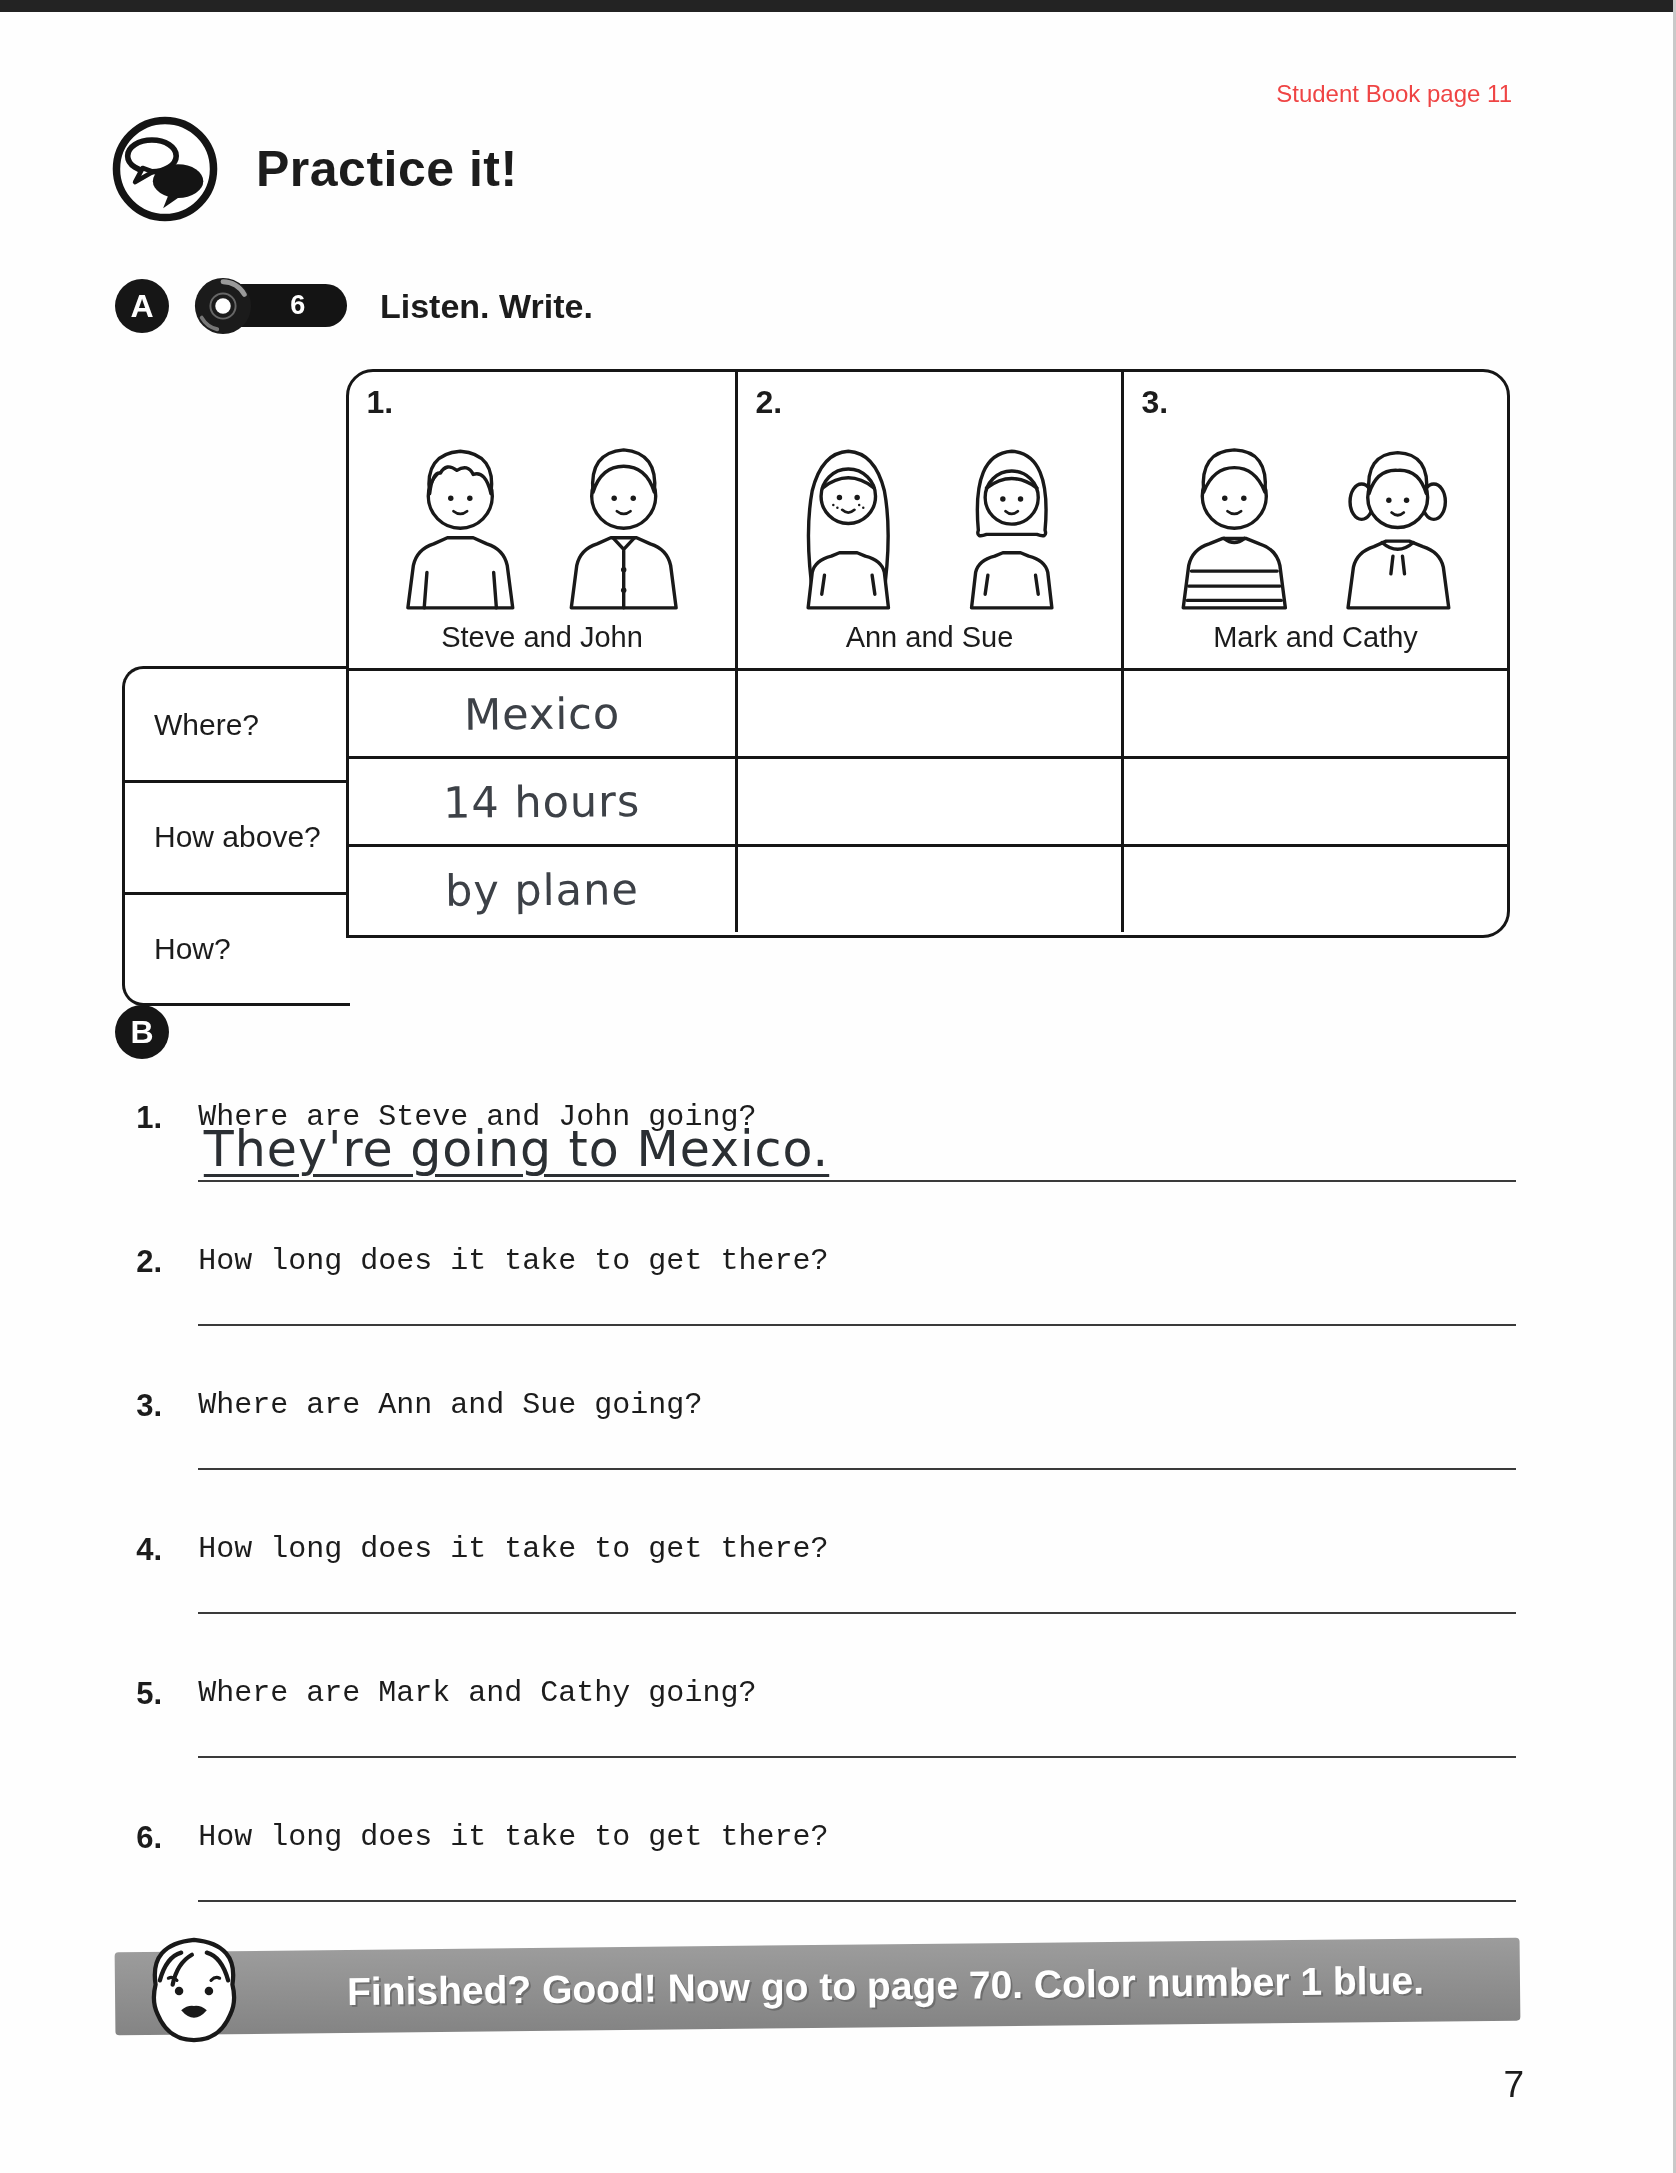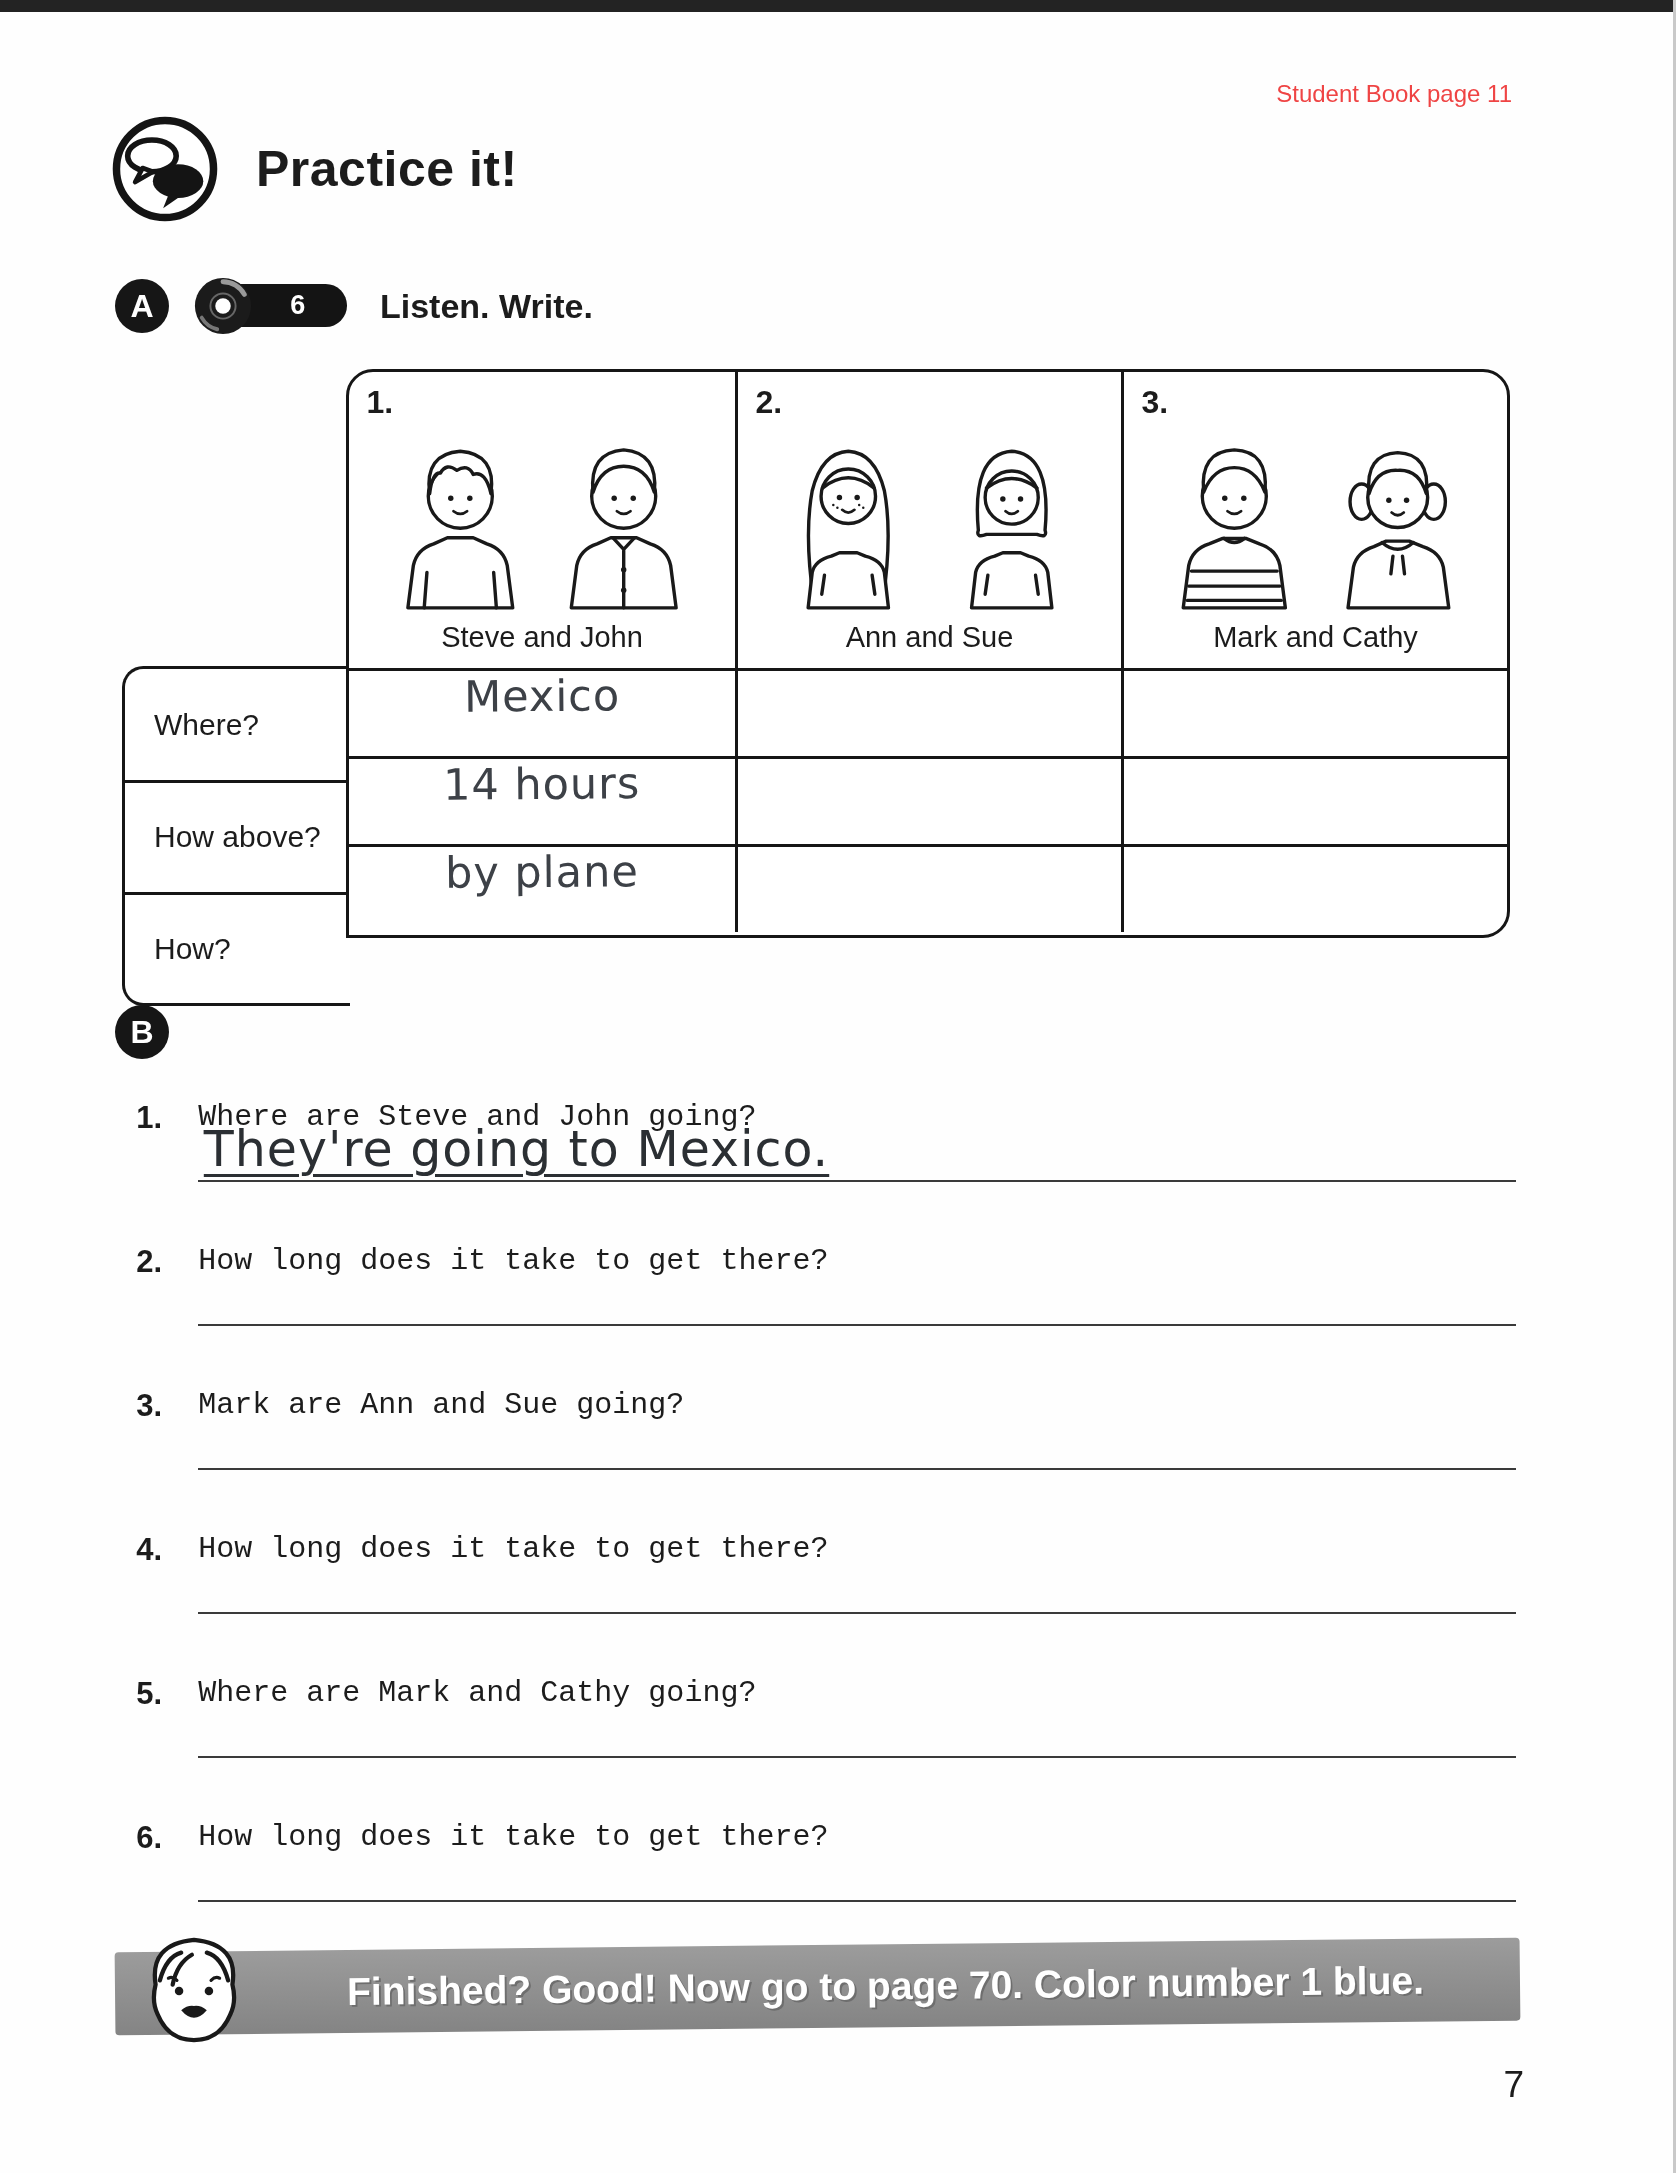"Mexico" .ans-cell { align-items: flex-start -> center }
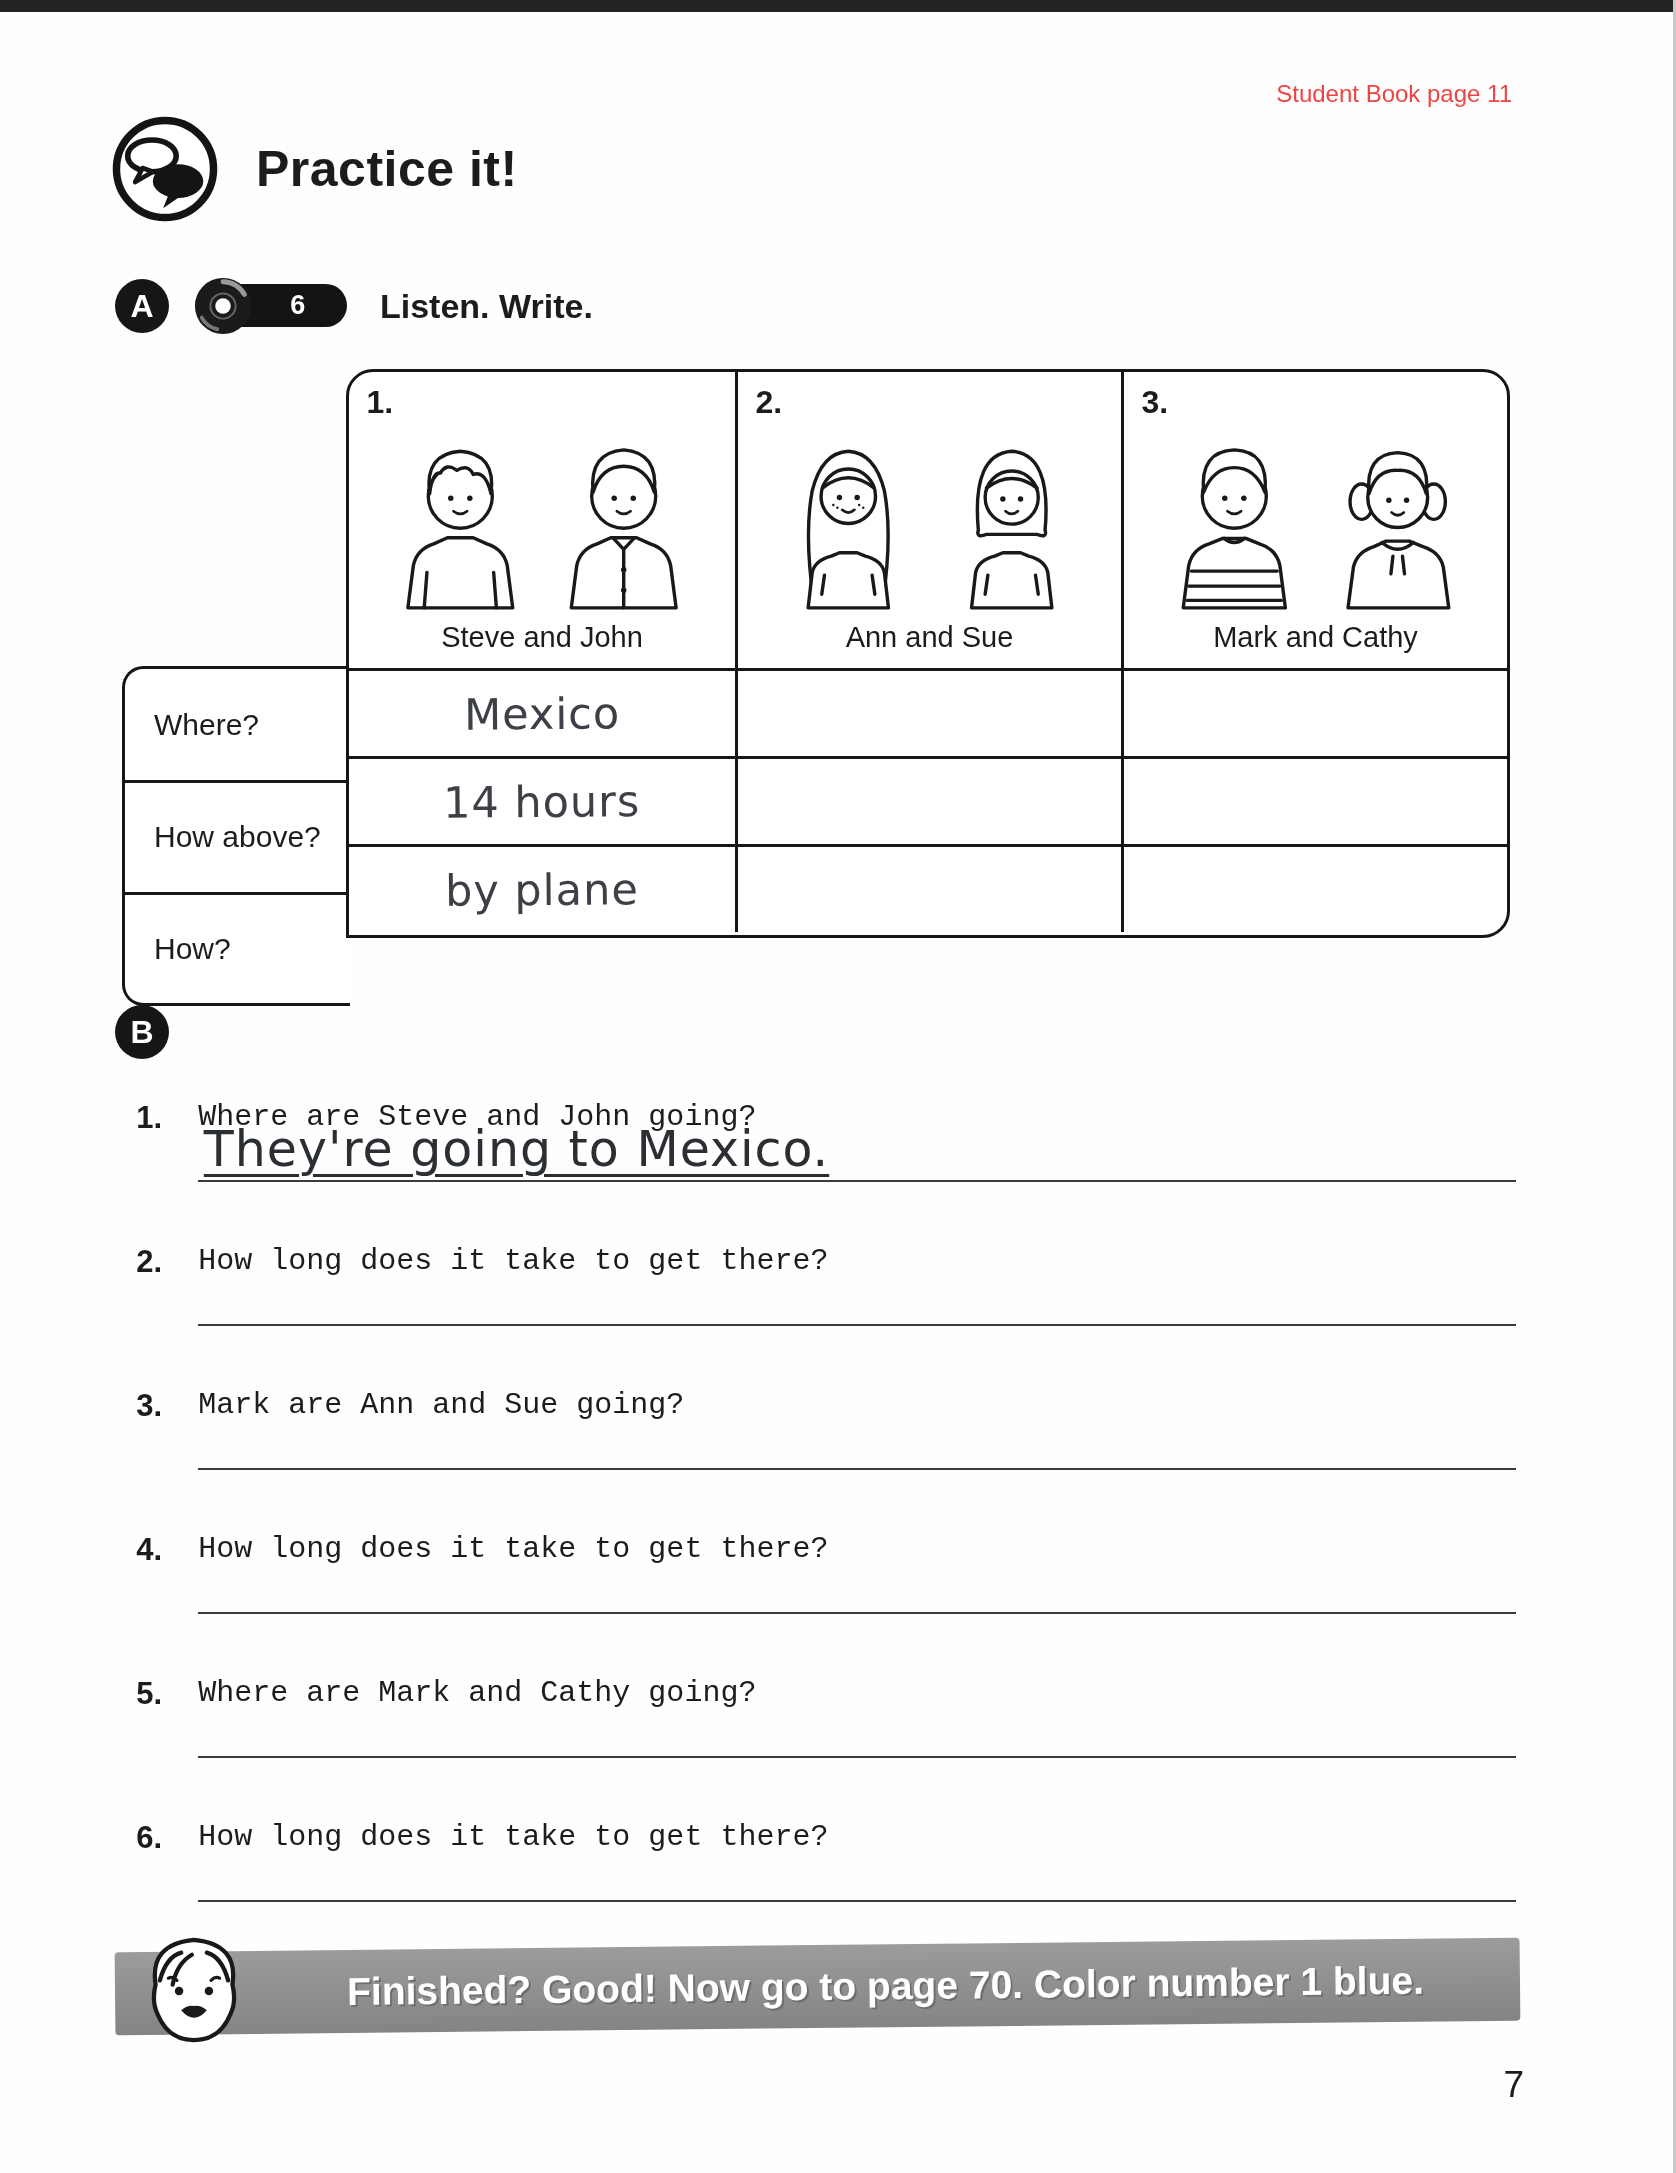"Mark are Ann and Sue" span.q-text { text: Mark -> Where }
